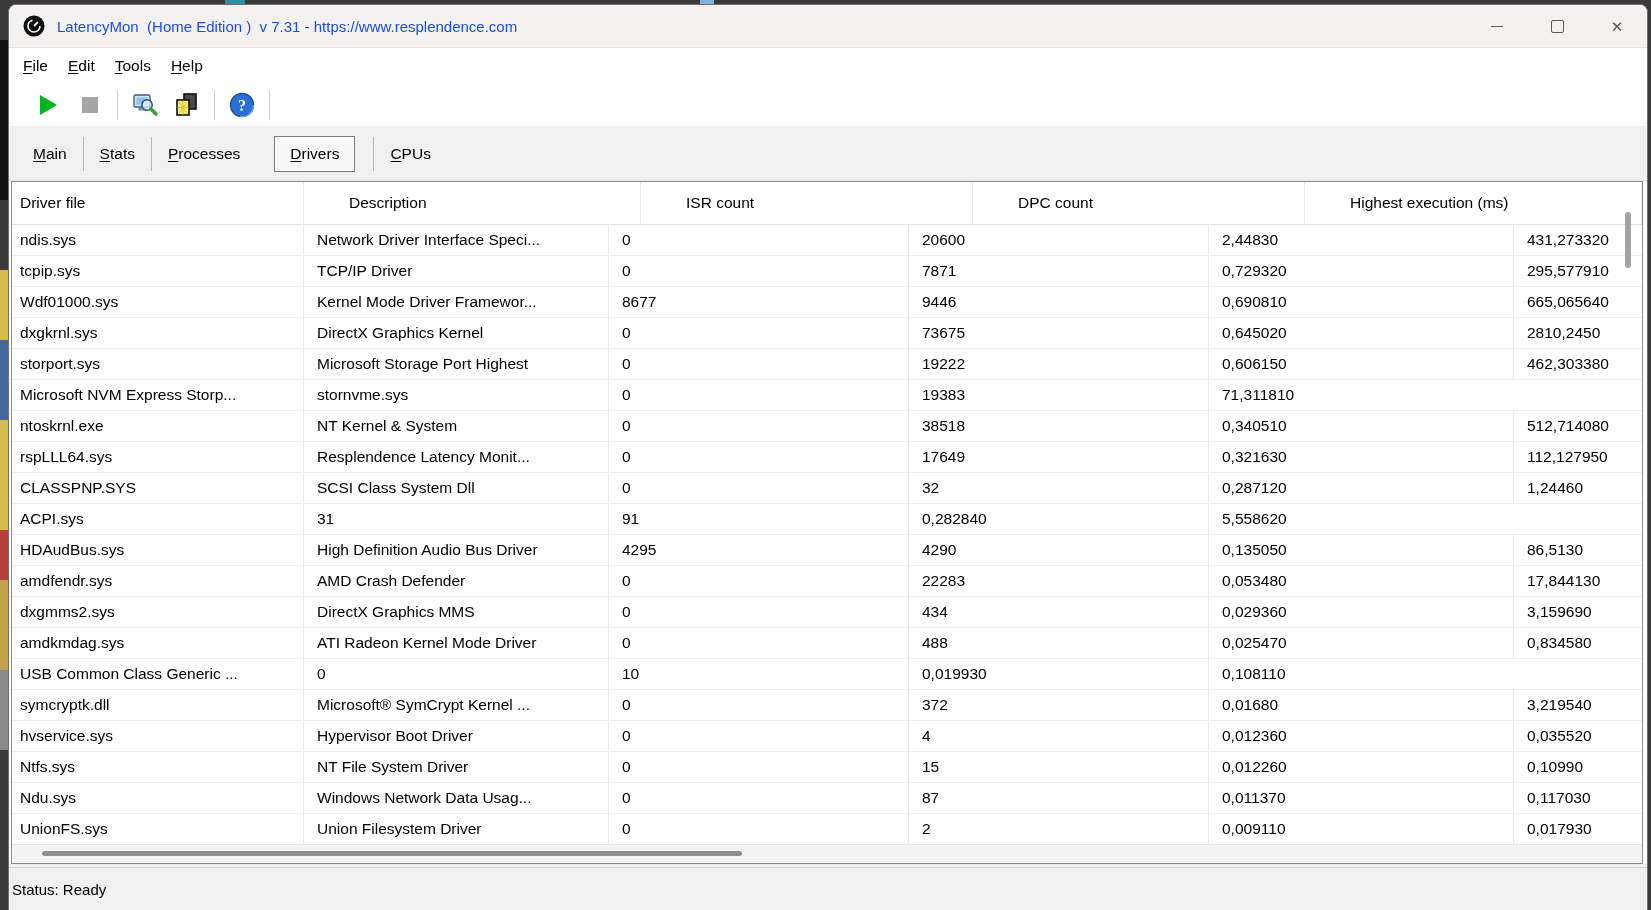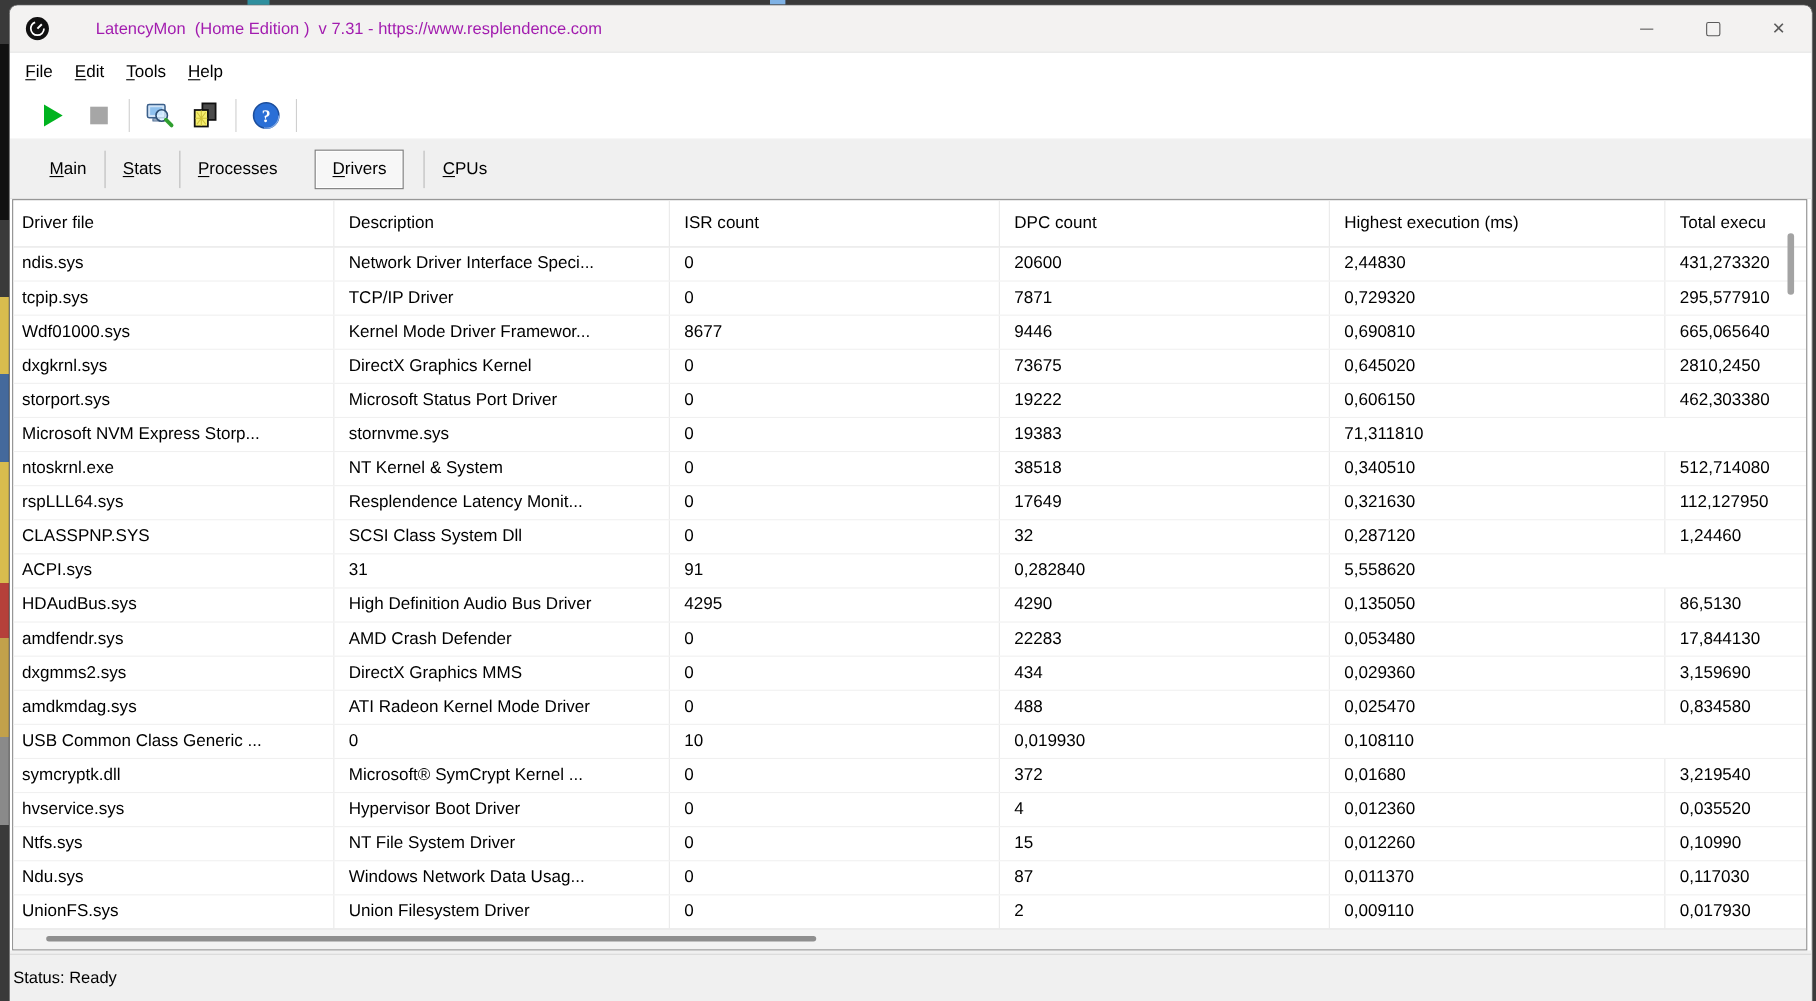"LatencyMon (Home Edition ) v" .title { color: #a21caf -> #1d4ed8; margin-left: 30px -> none }
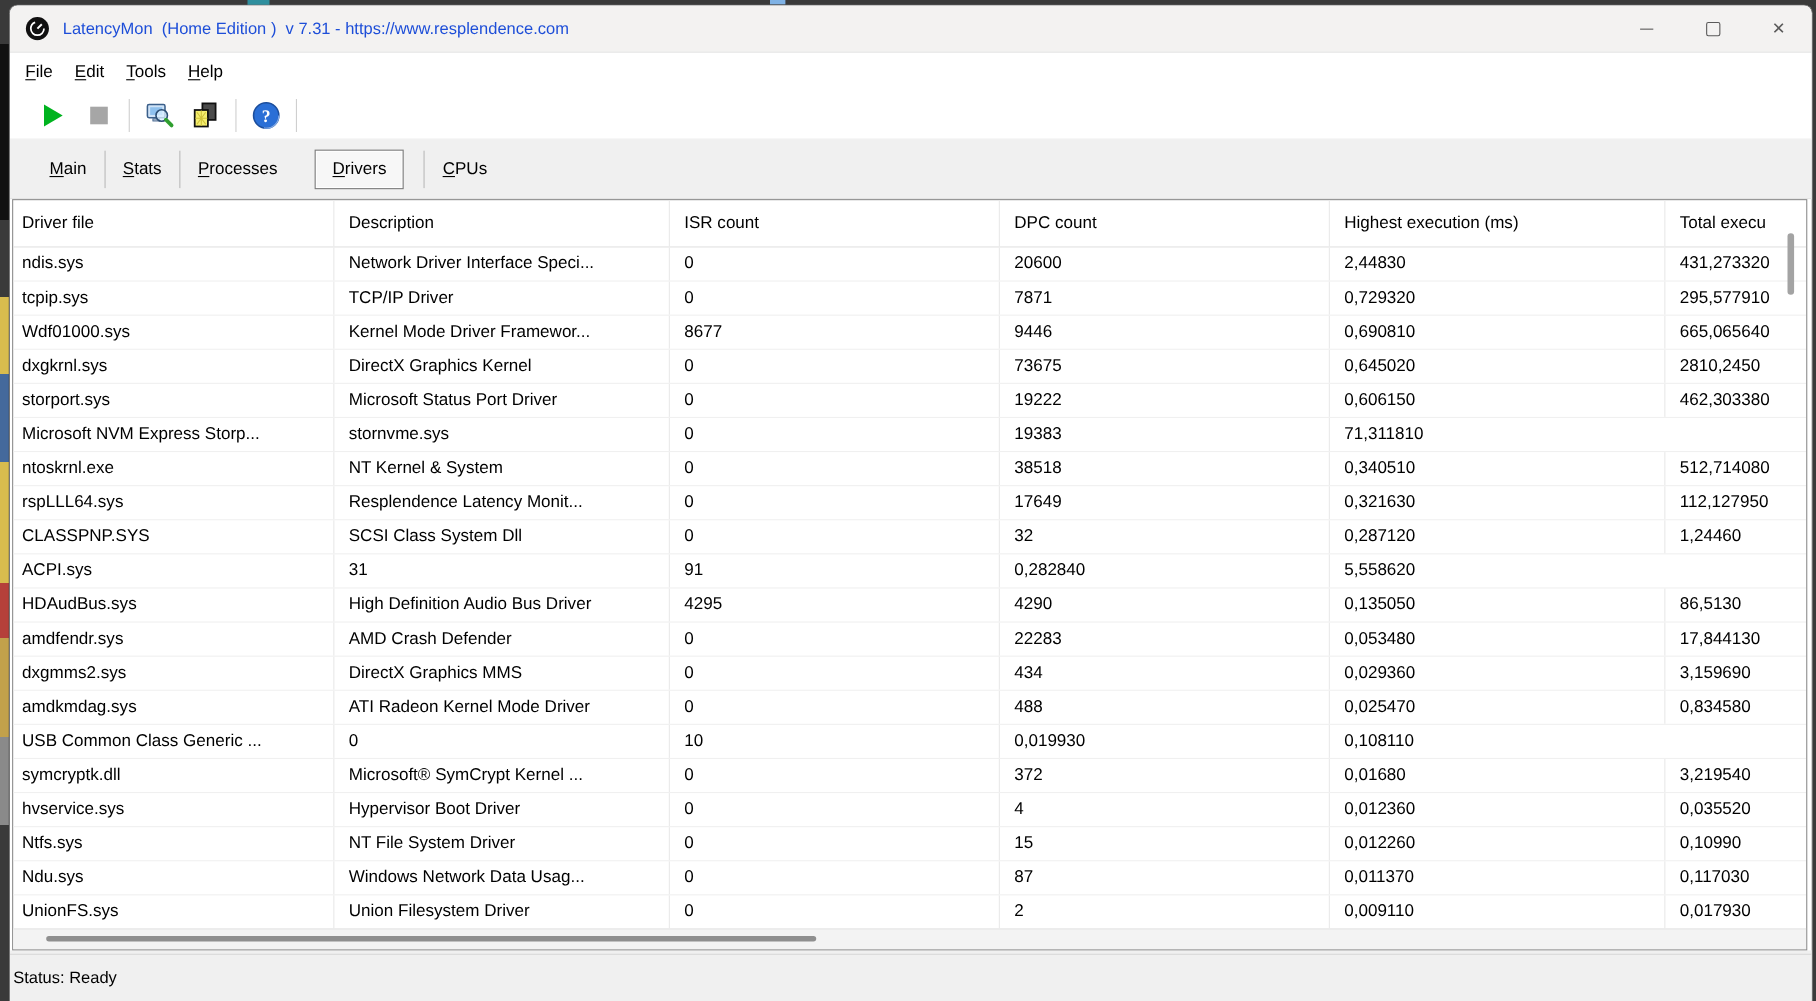"Main" .tabbar { padding-left: 20px -> 8px }
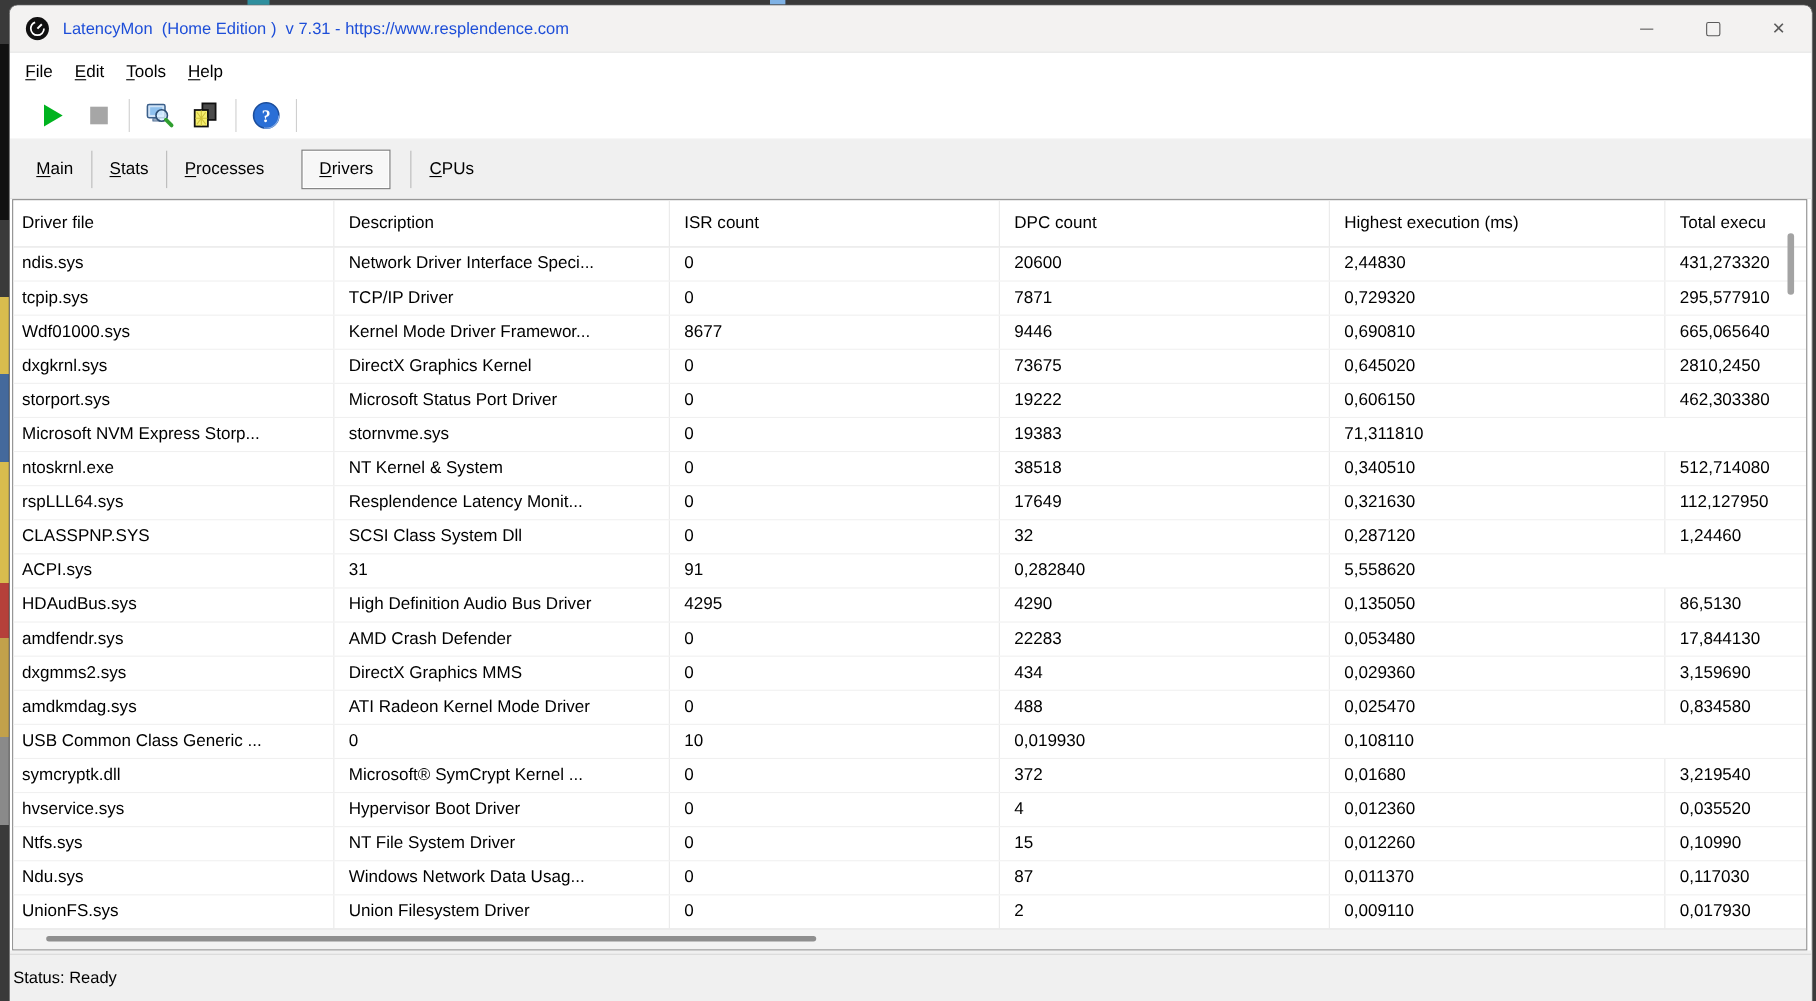"Driver file" .headrow { gap: none -> 32px }
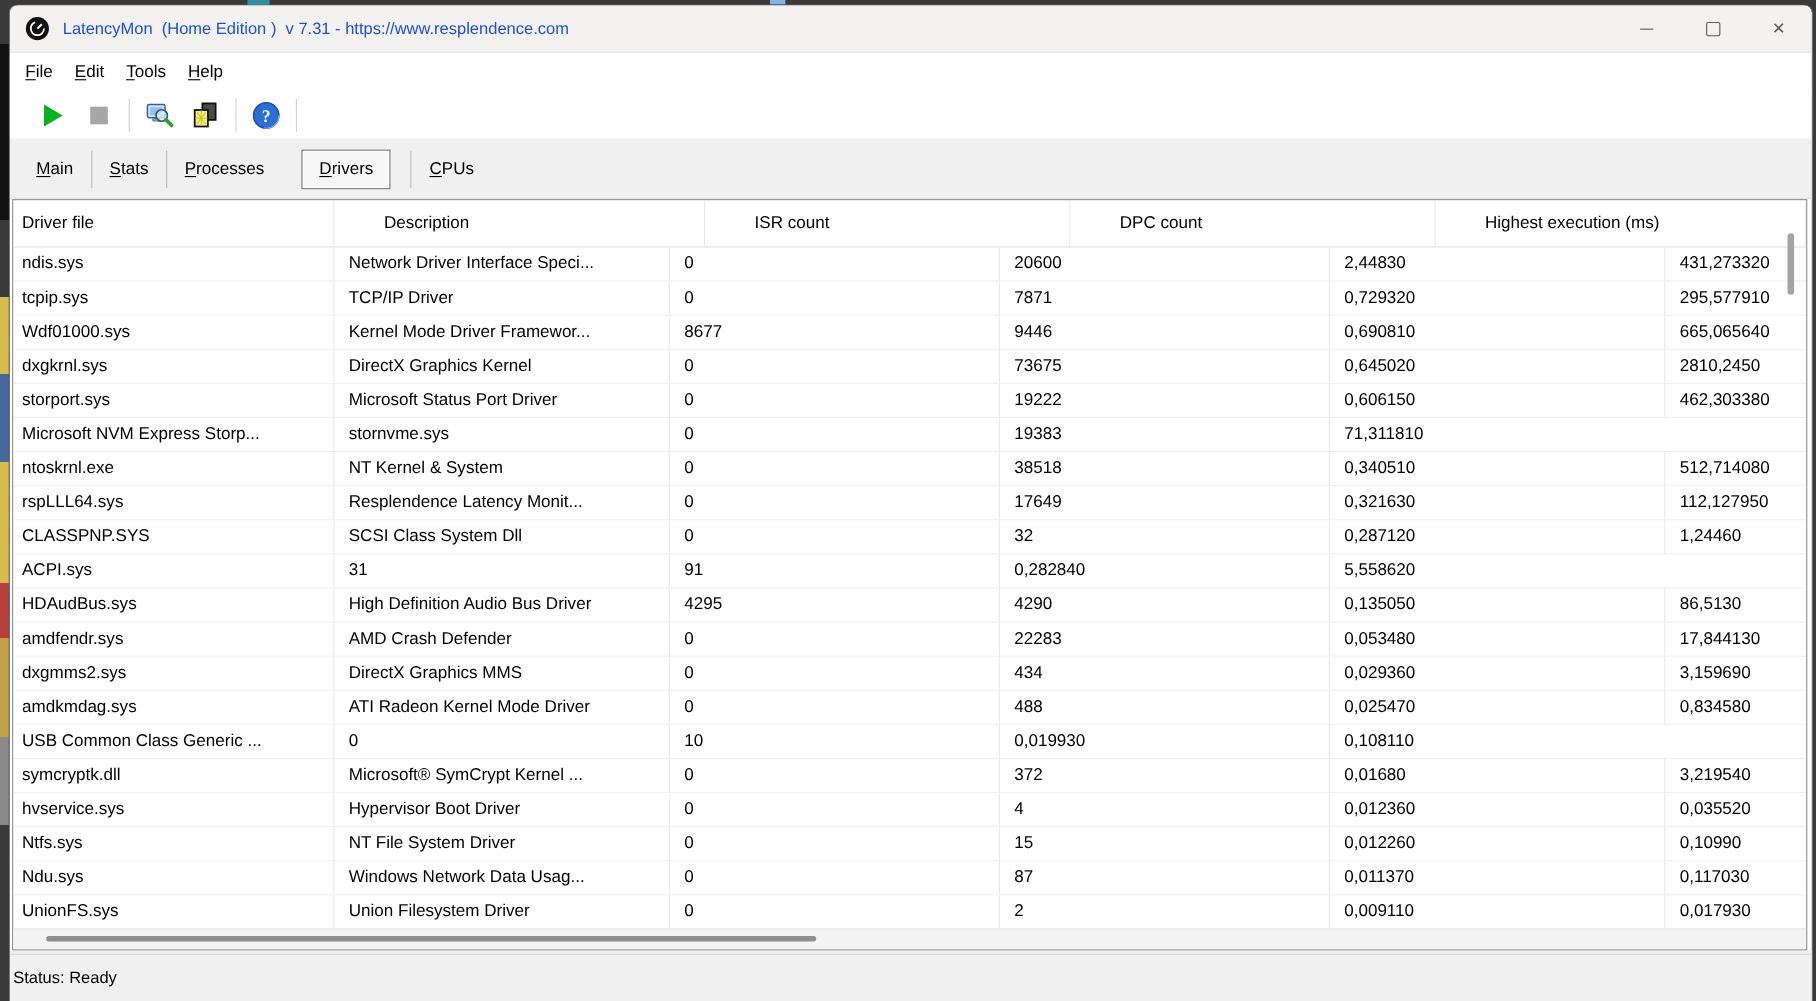"Microsoft Status Port Driver" div.td { text: Status Port Driver -> Storage Port Highest }
